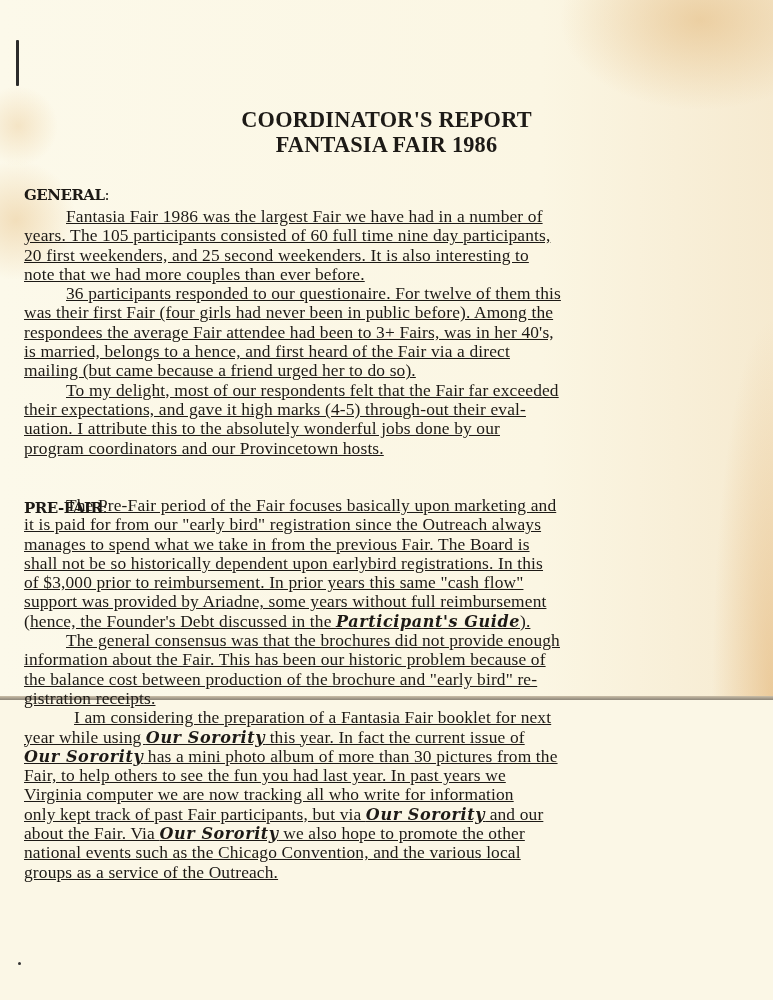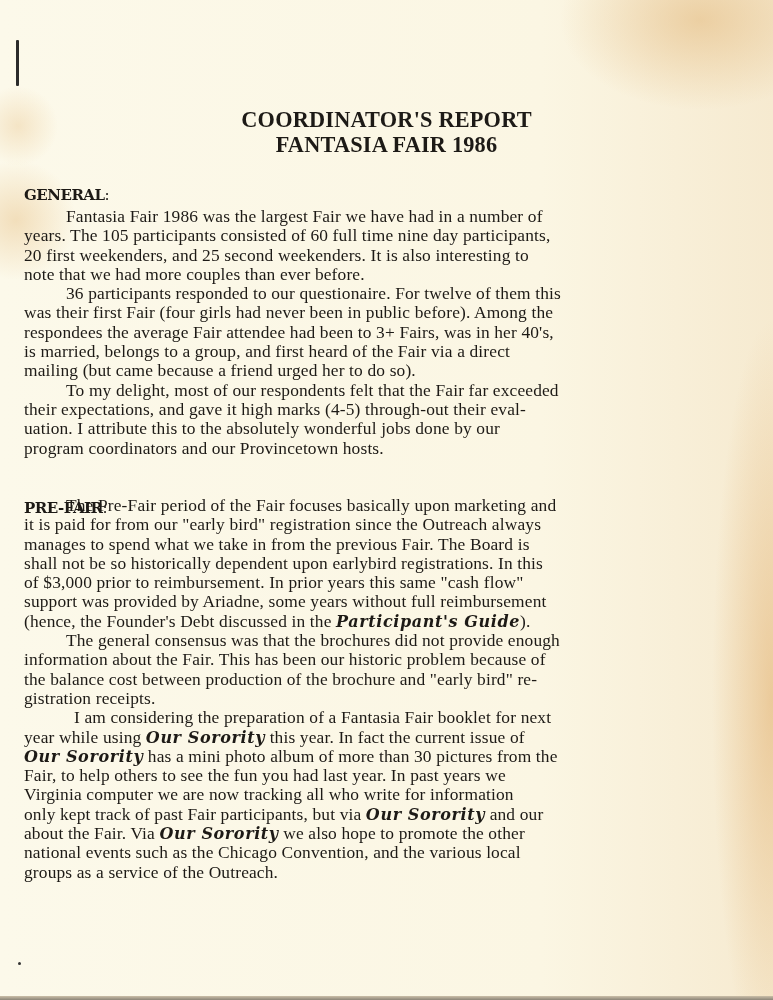"COORDINATOR'S REPORT" .page { height: 1000px -> 700px }
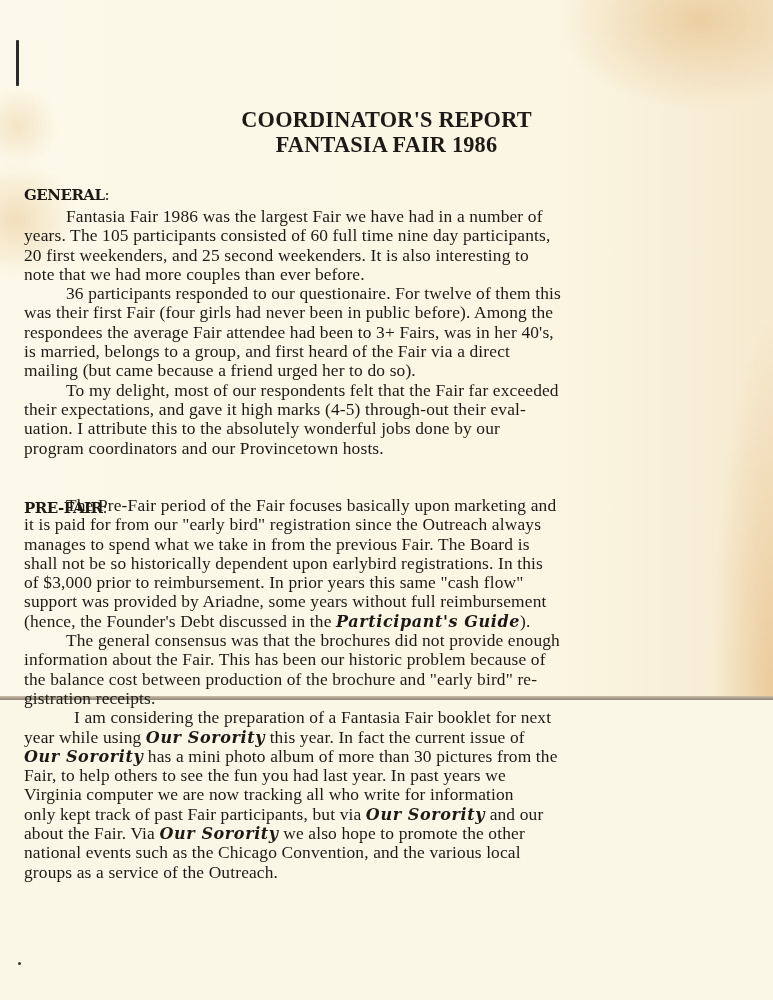"Fantasia Fair 1986 was the" .body-text .line { text-decoration: none -> underline }
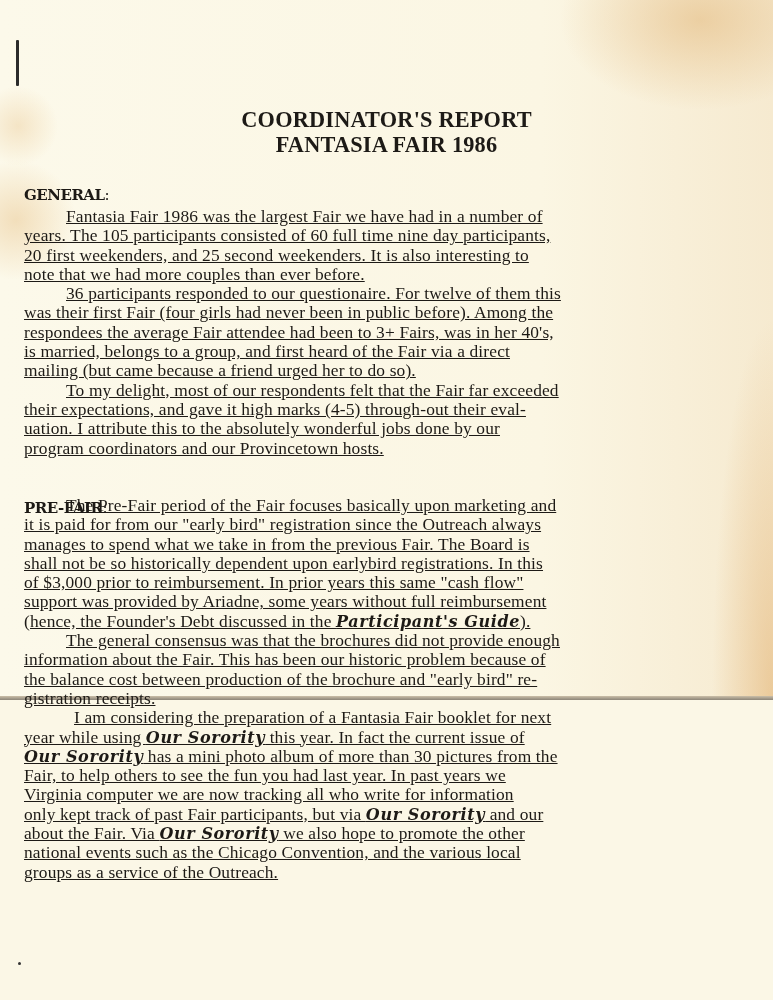"is married, belongs to a" span { text: group -> hence }
